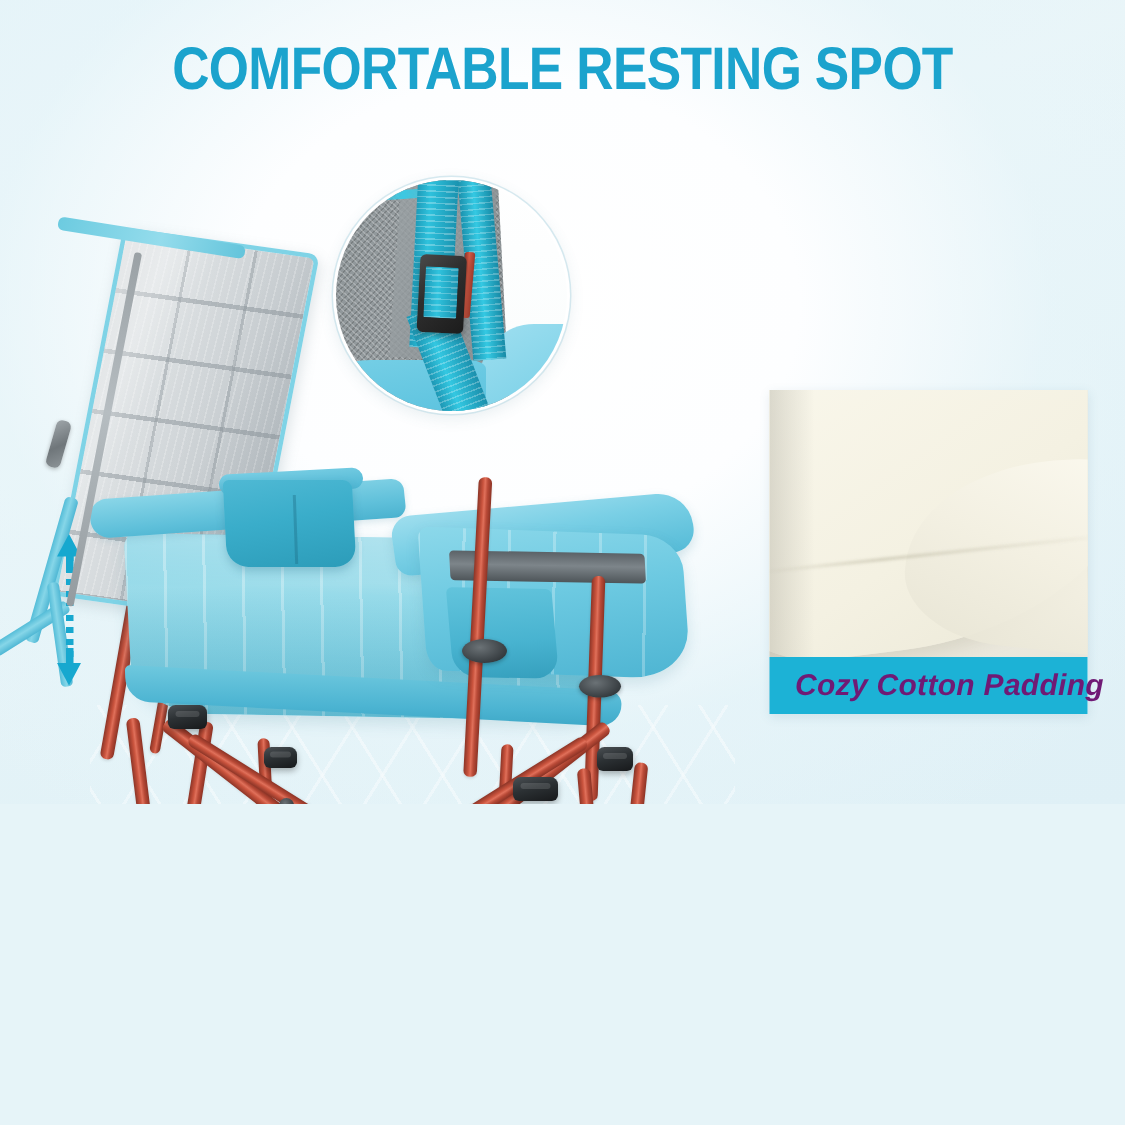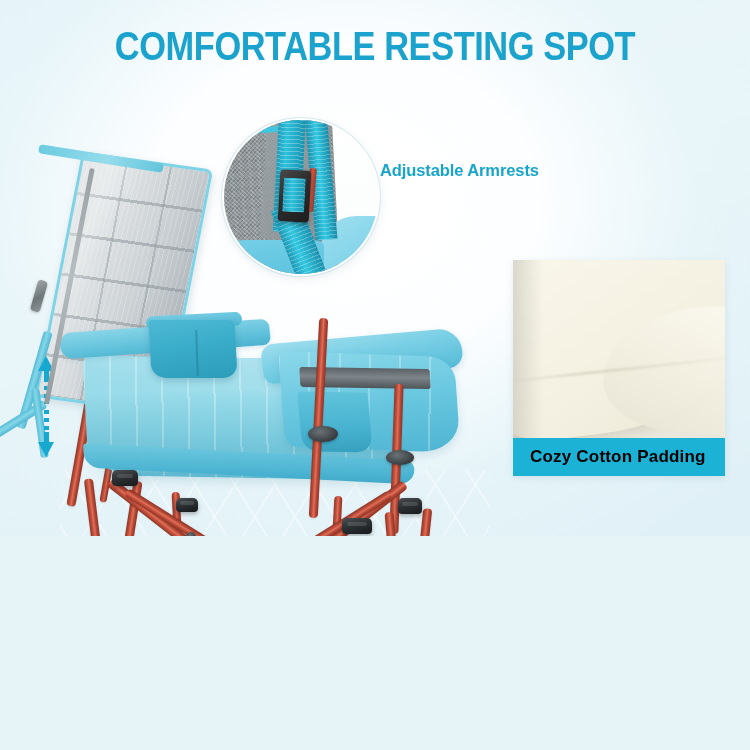"Adjustable Armrests" div { html: <div>Adjustable Armrests</div> -> none }
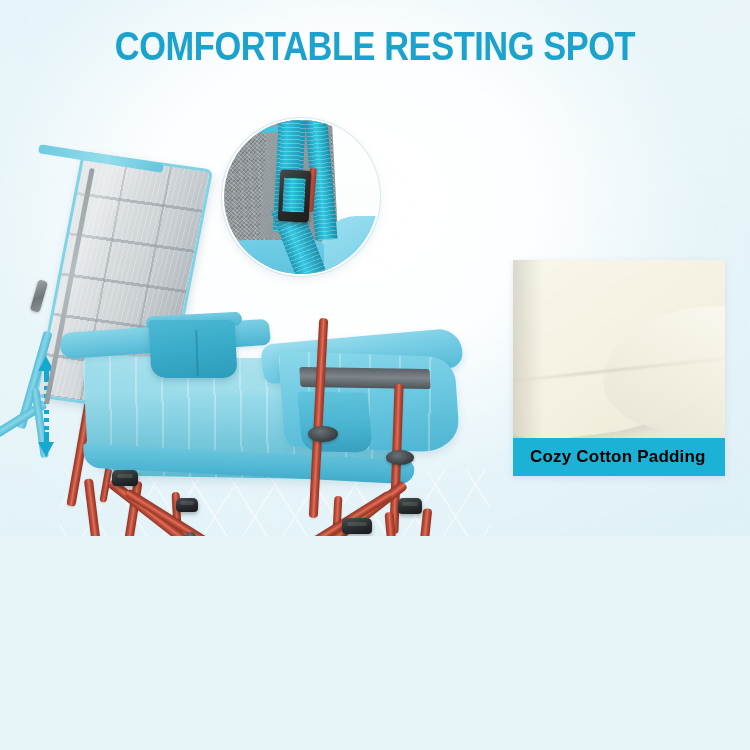"Cozy Cotton Padding" .panel-bar-text { color: #000000 -> #701a75; font-size: 17px -> 20px; font-style: none -> italic }
